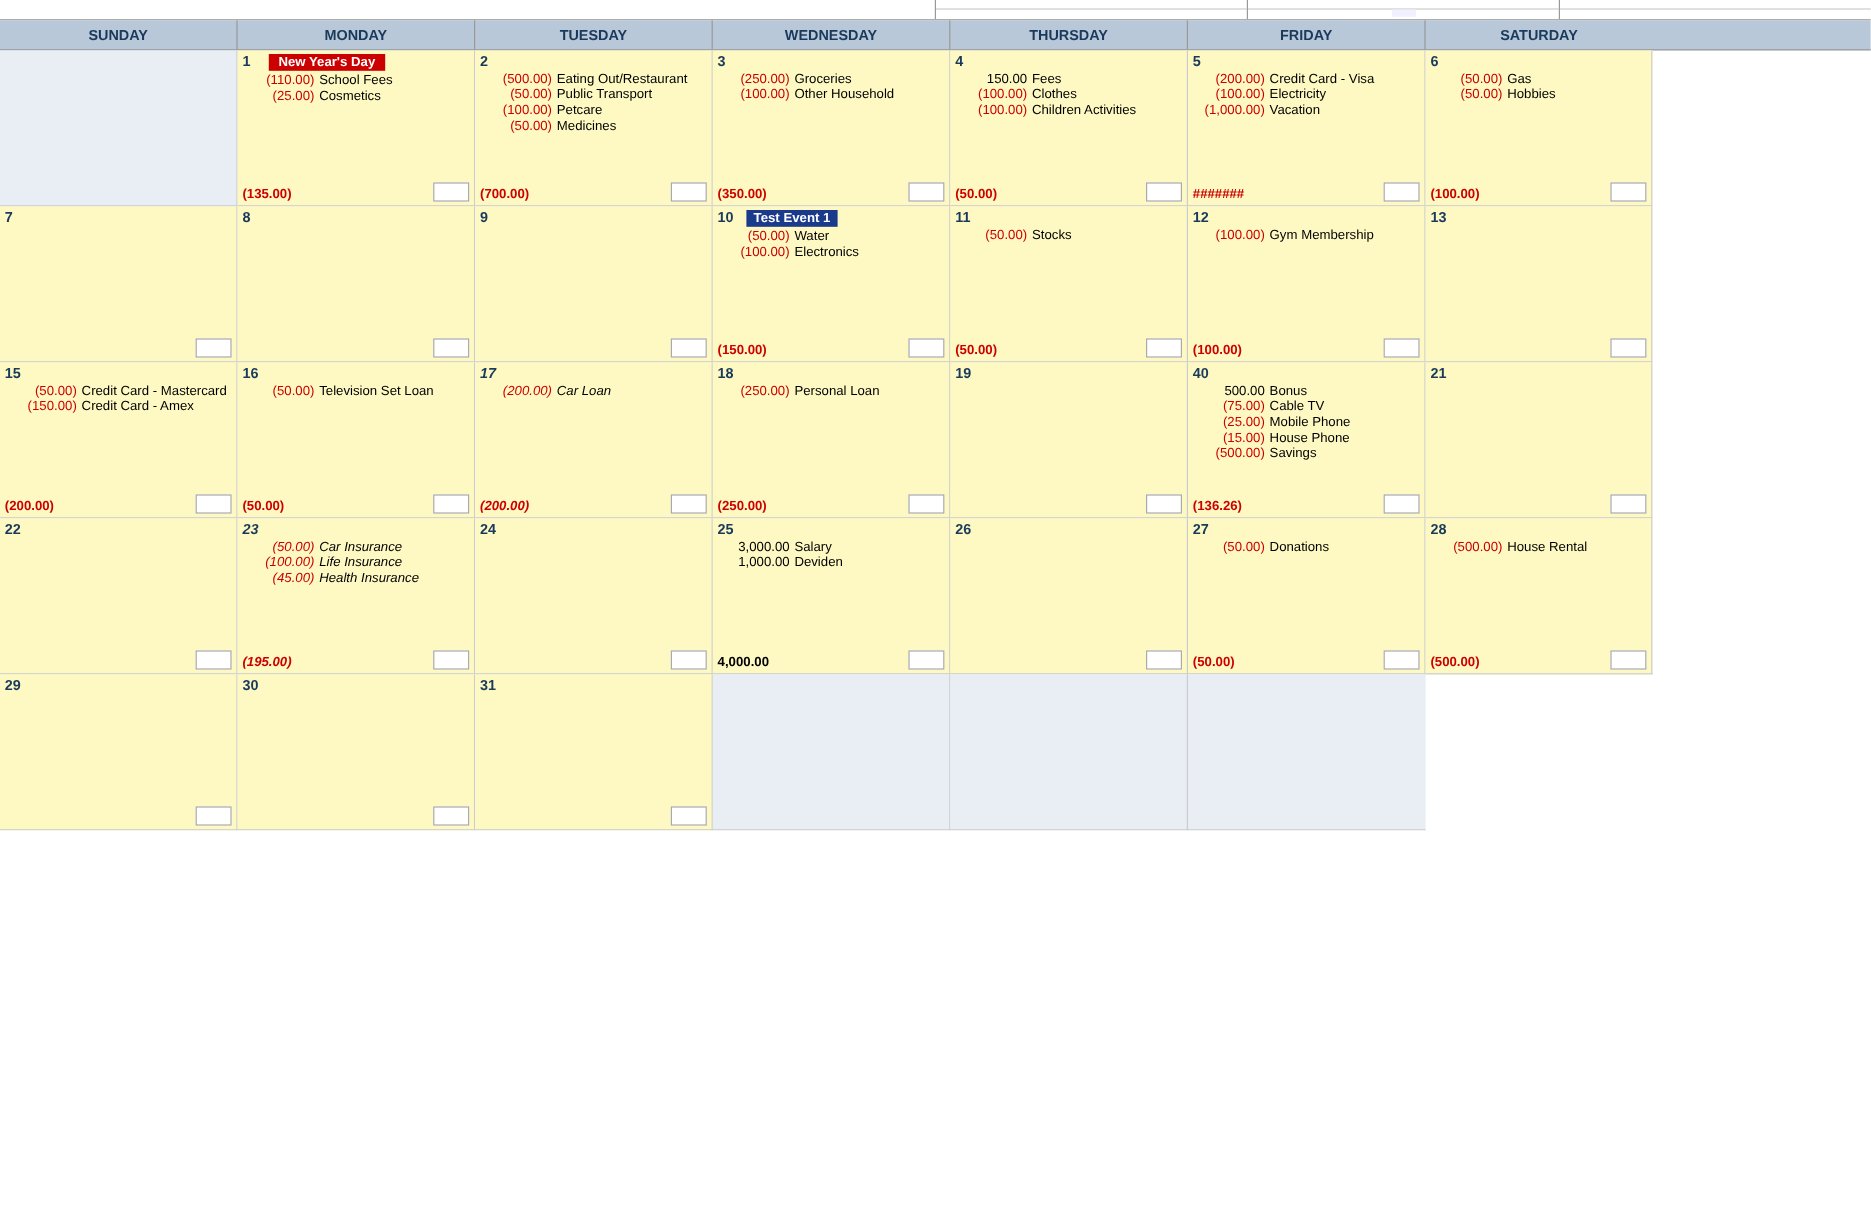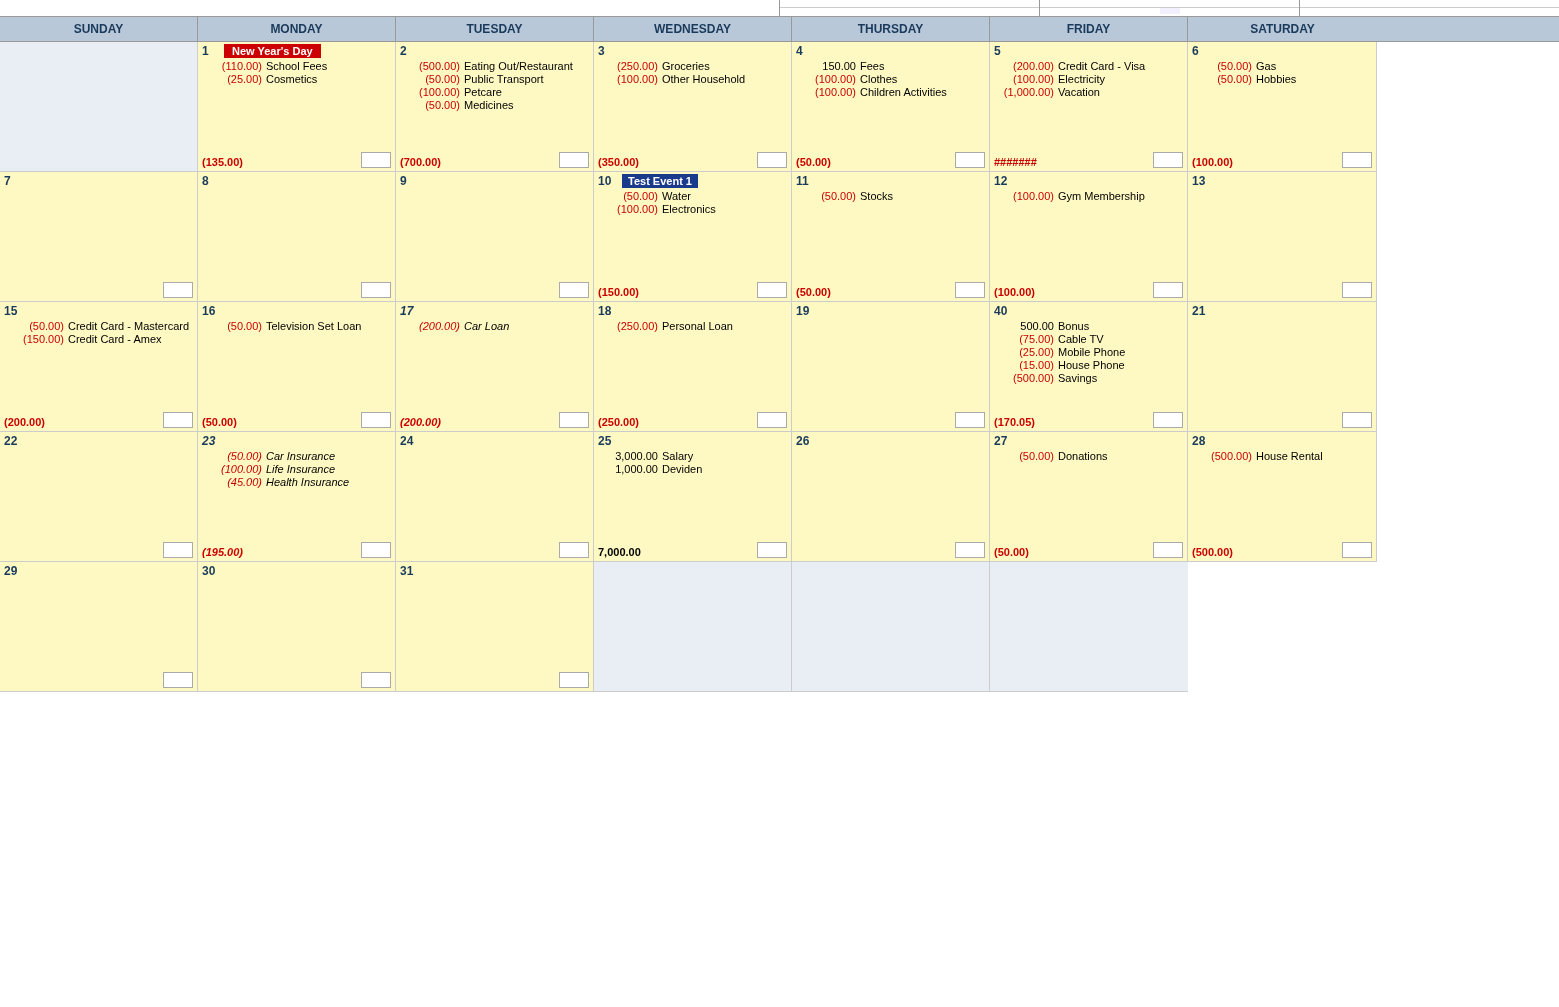"(170.05)" div.cell-total { text: 170.05 -> 136.26 }
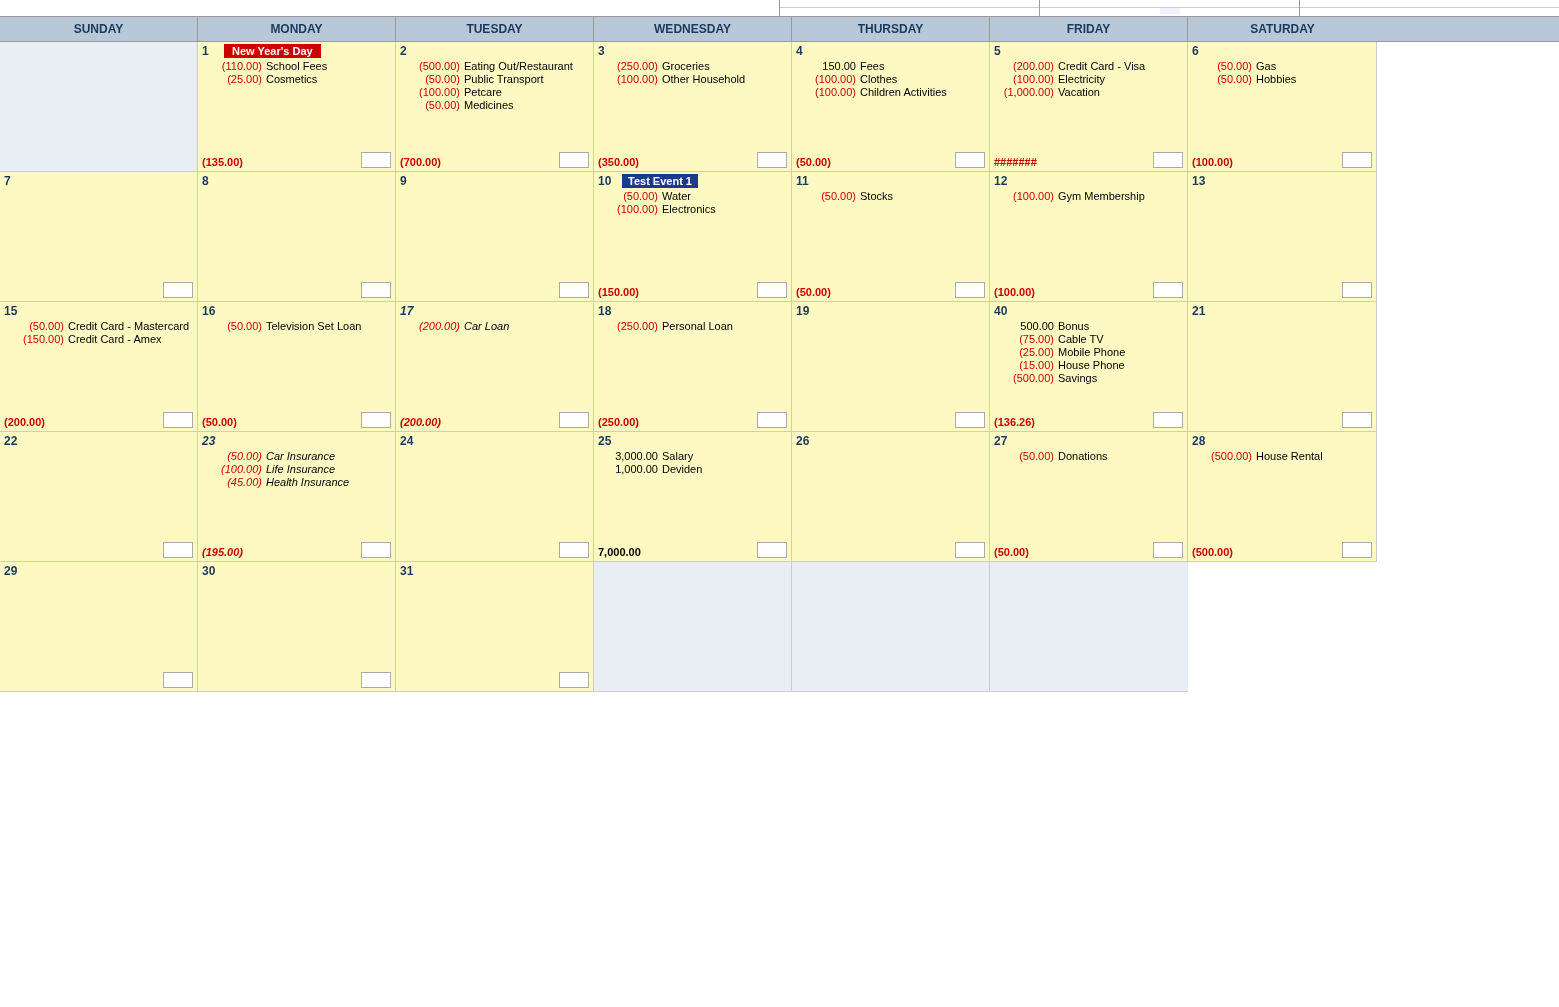"7,000.00" div.cell-total { text: 7,000.00 -> 4,000.00 }
